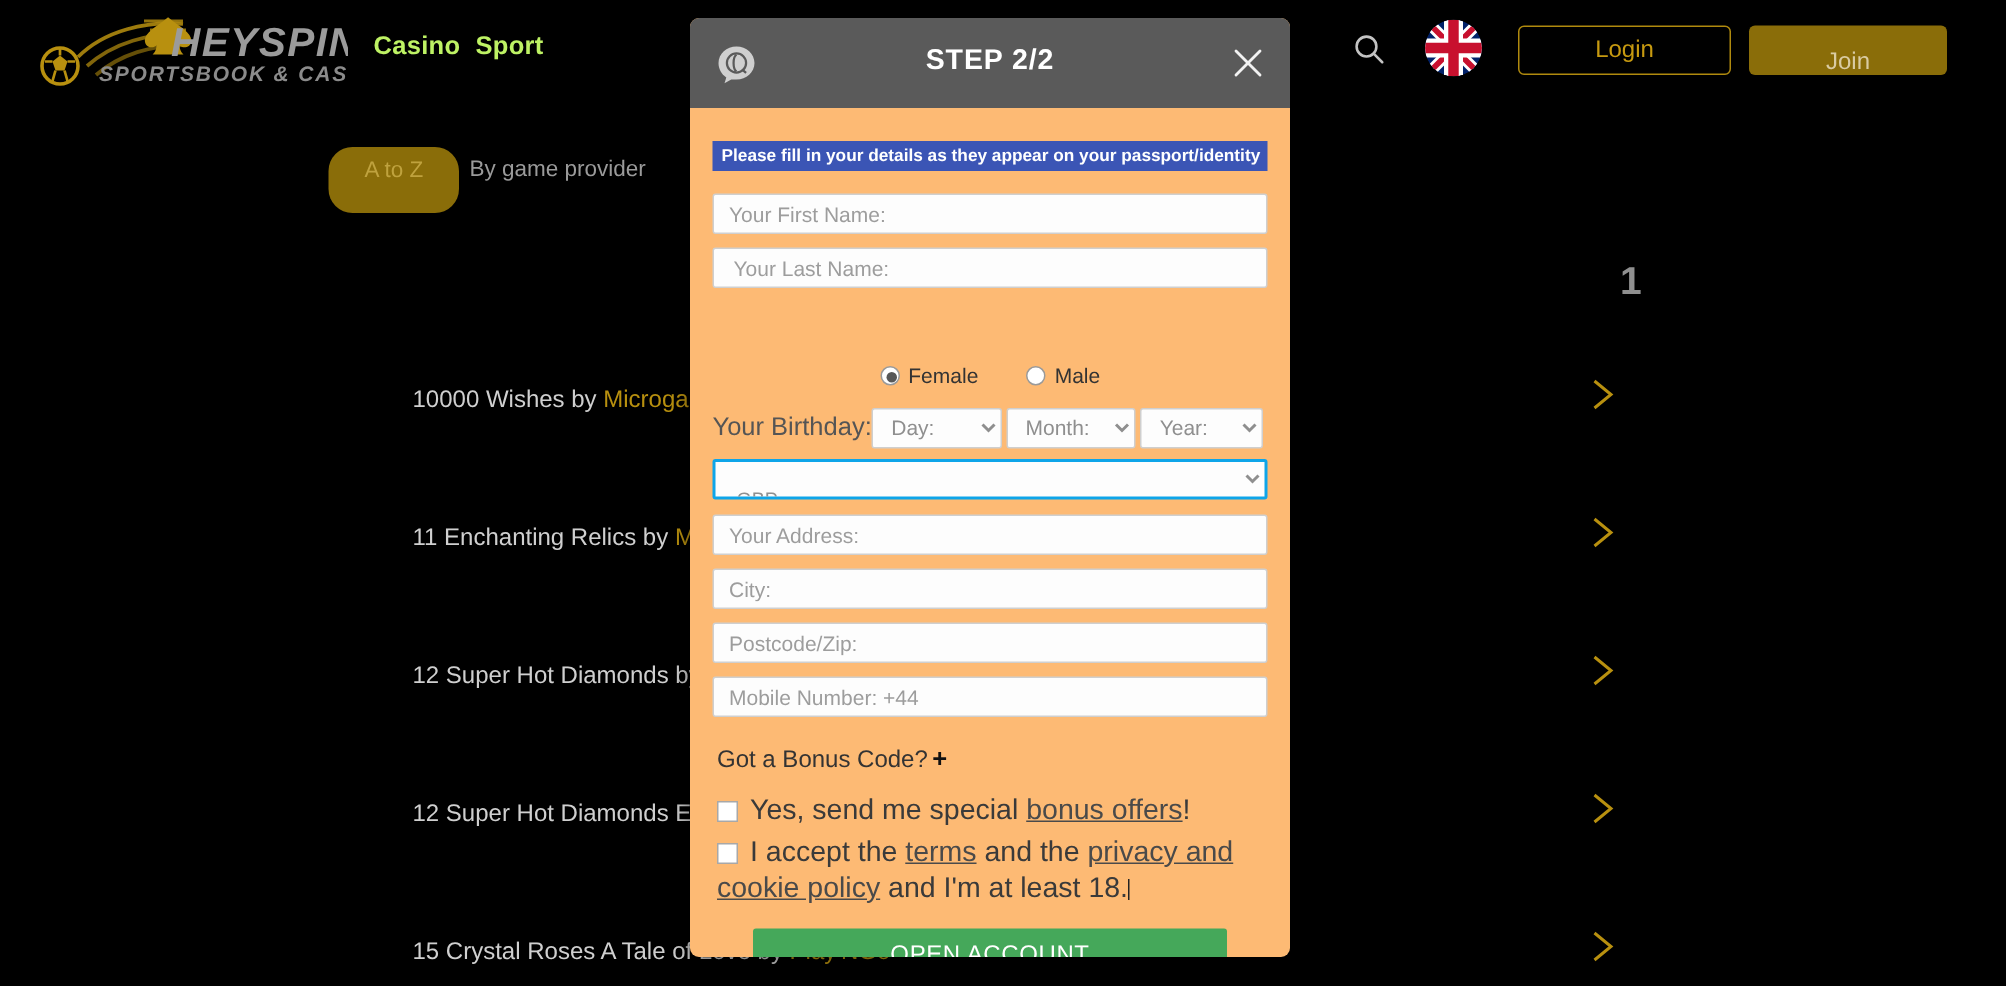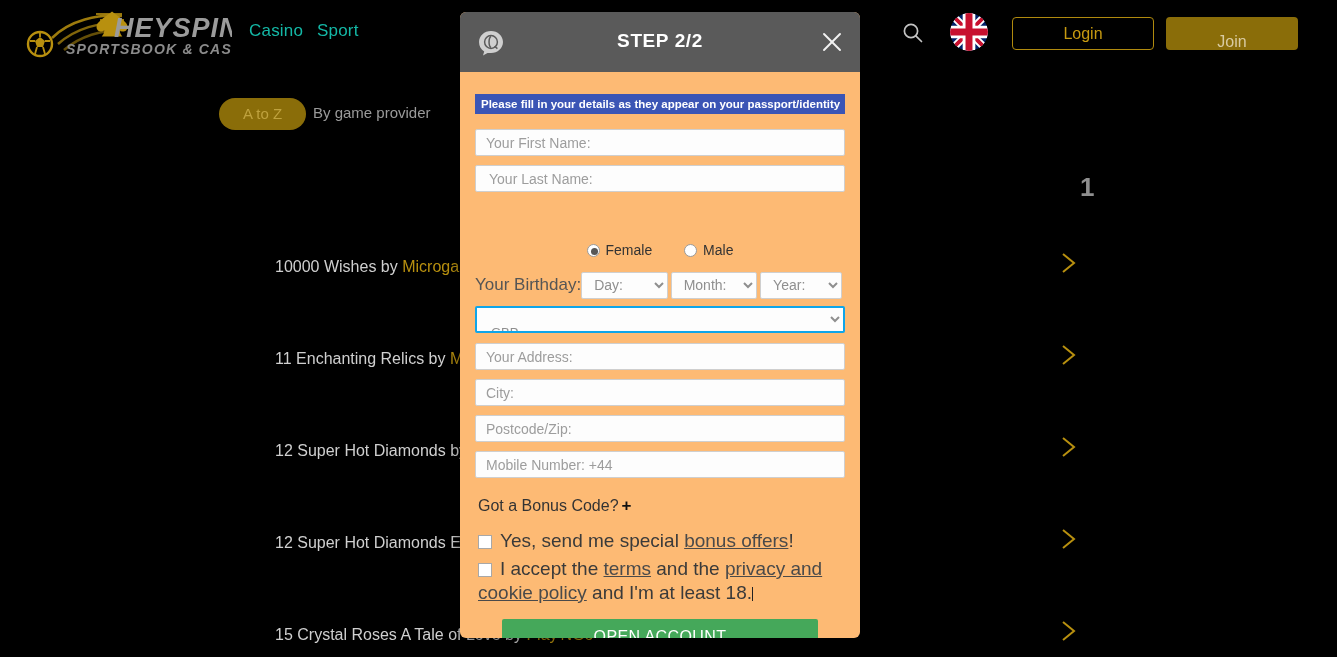"Casino" .nav-link { color: #14b8a6 -> #bef264; font-weight: none -> bold }
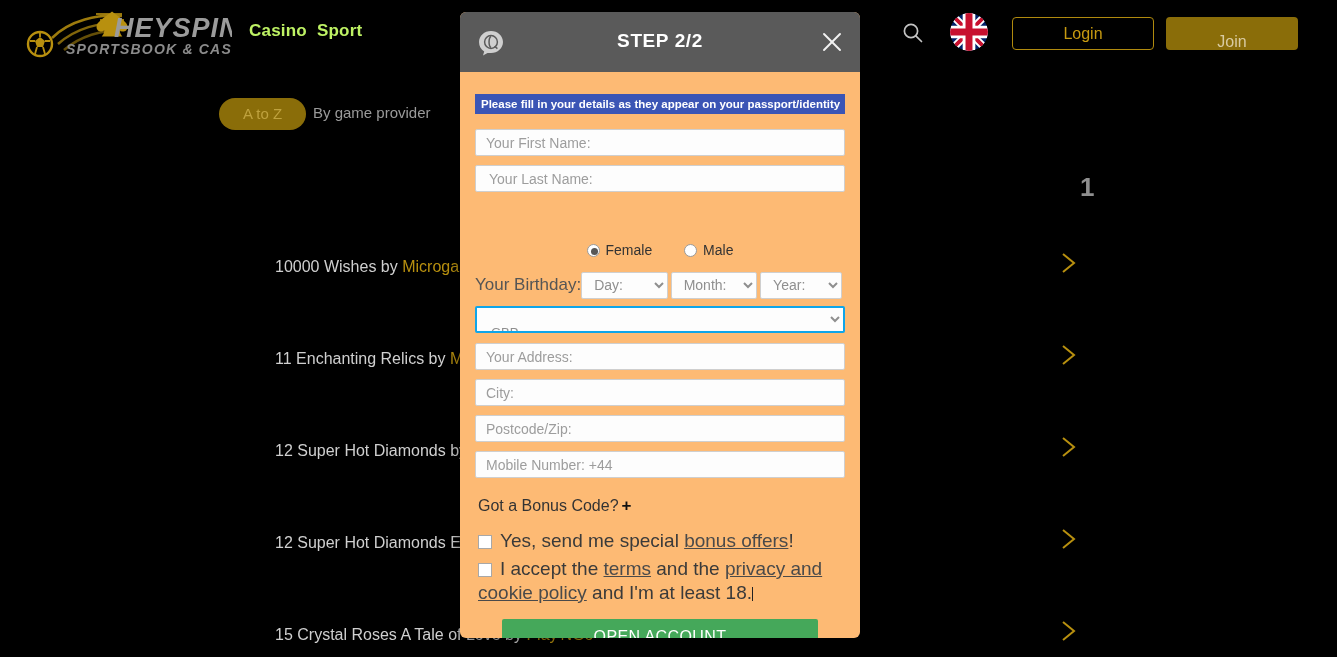"A to Z" .tab-pill { height: 32px -> 44px }
